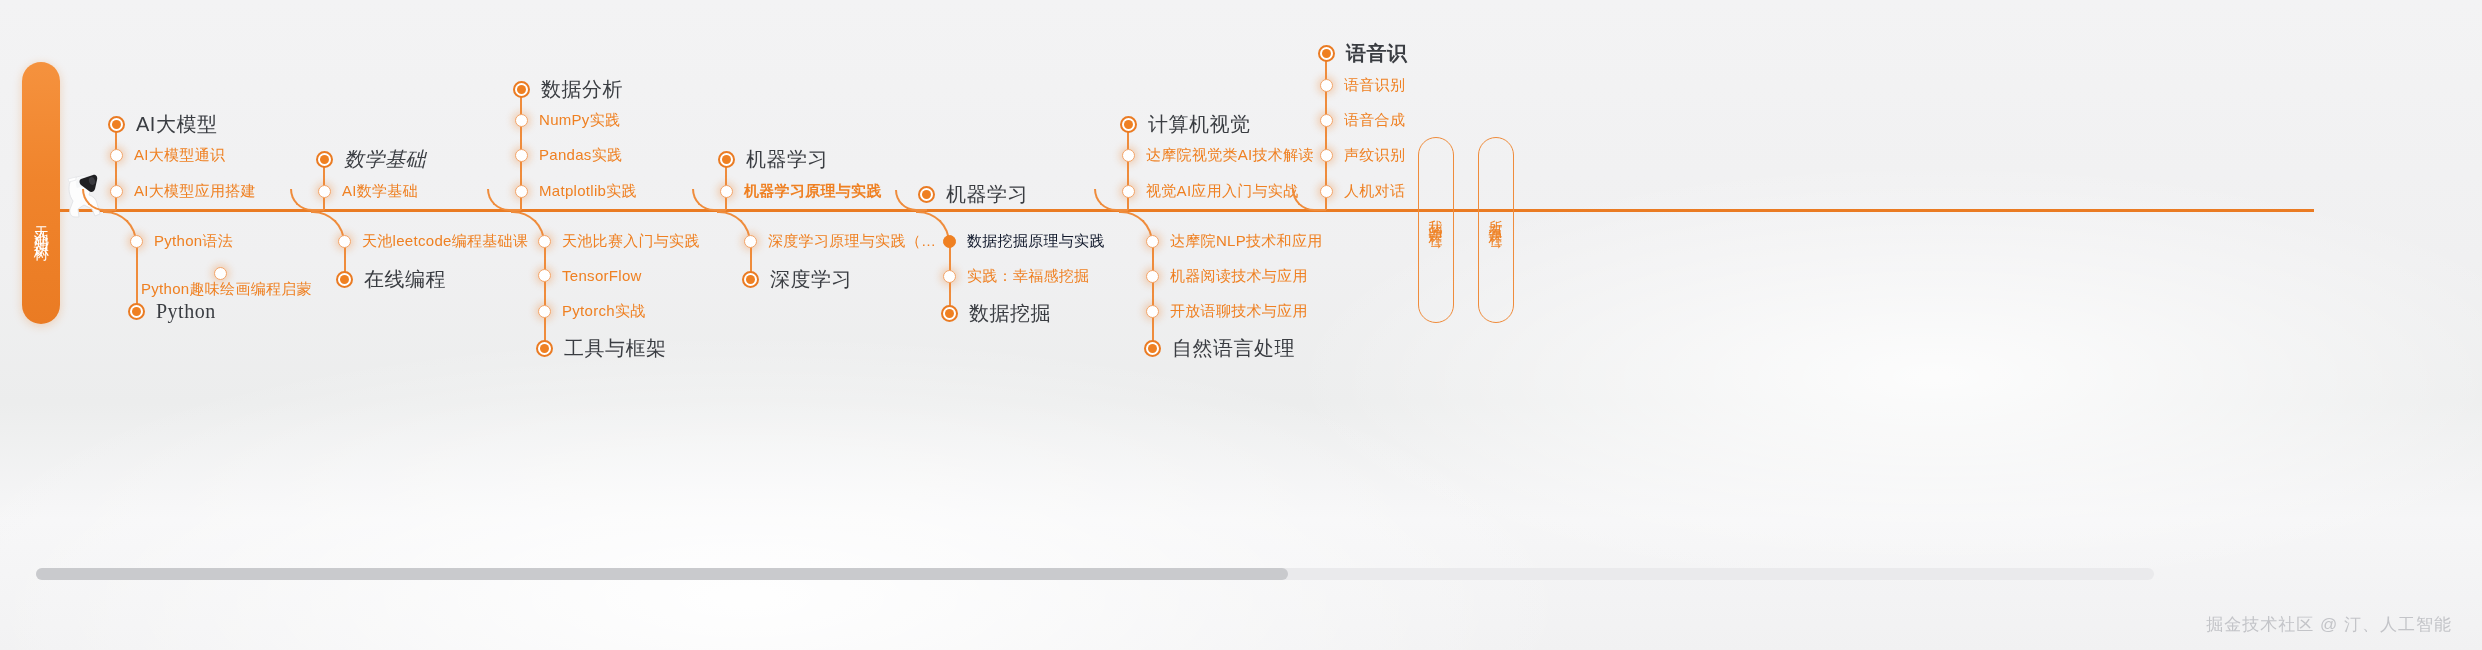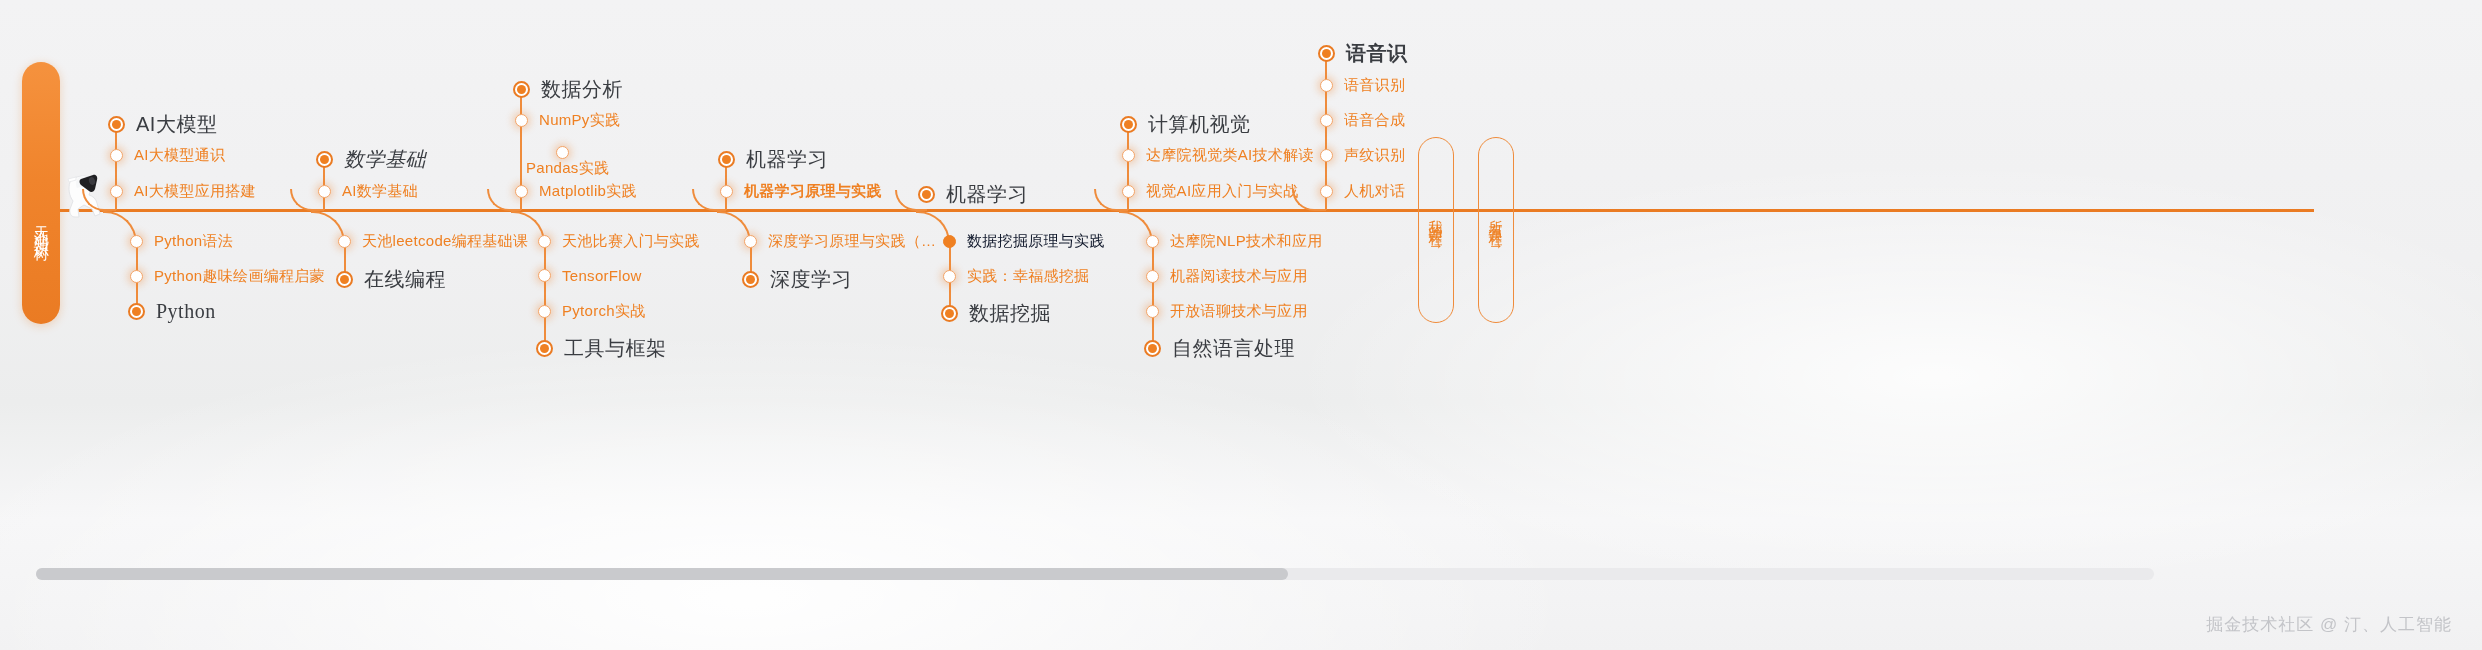"Pandas实践" div.node { flex-direction: column -> none }
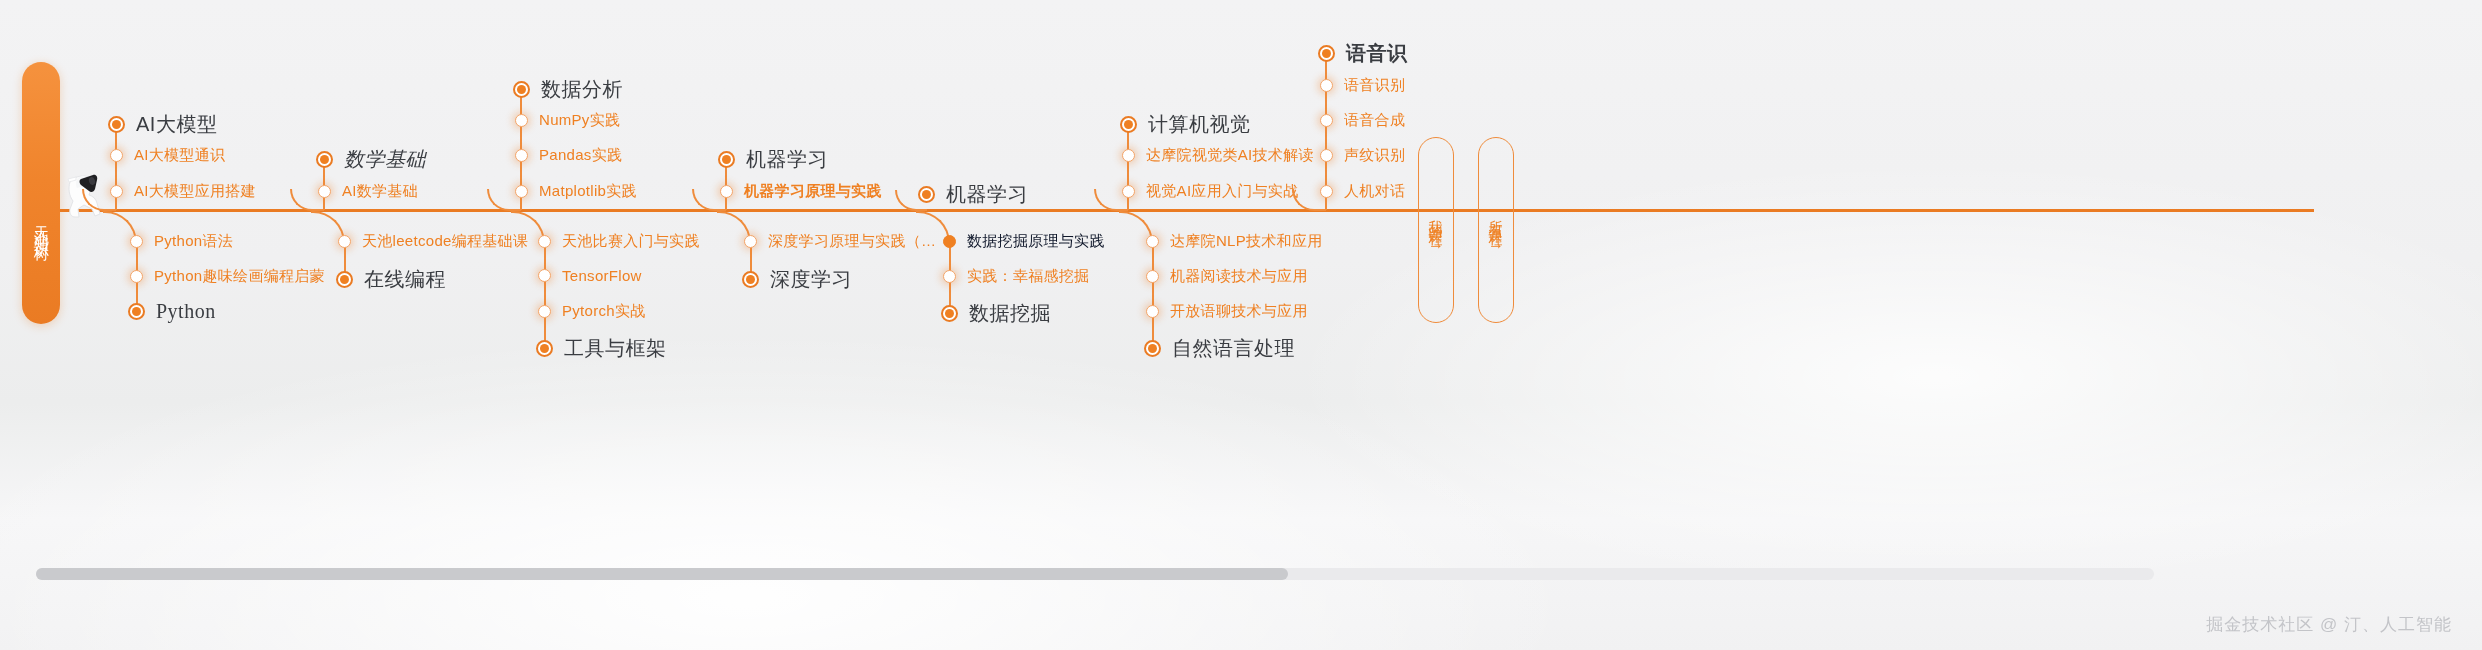"Python趣味绘画编程启蒙" div.node { flex-direction: none -> column }
